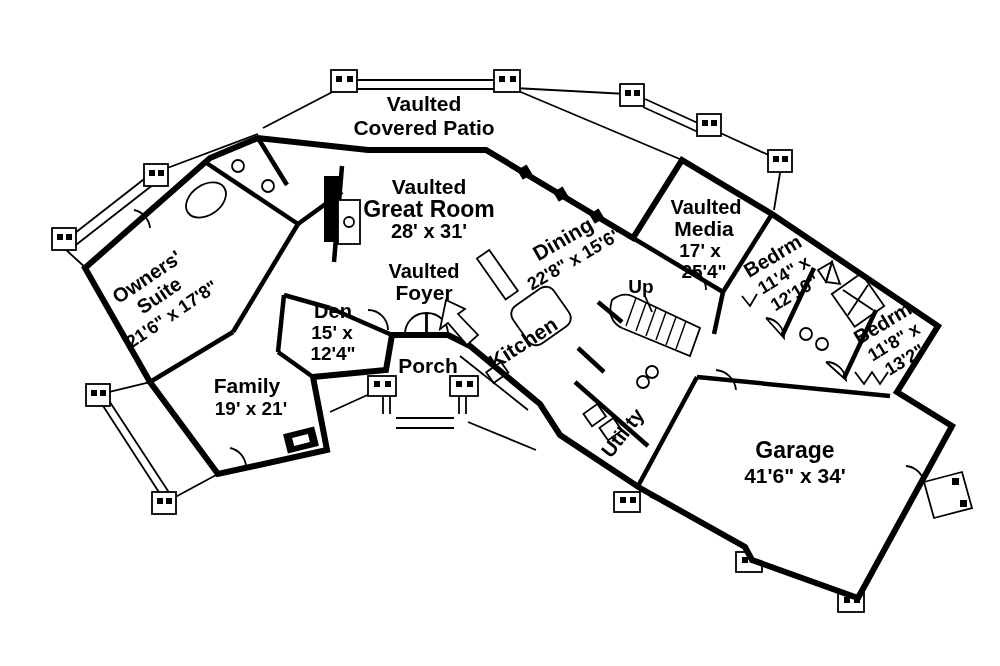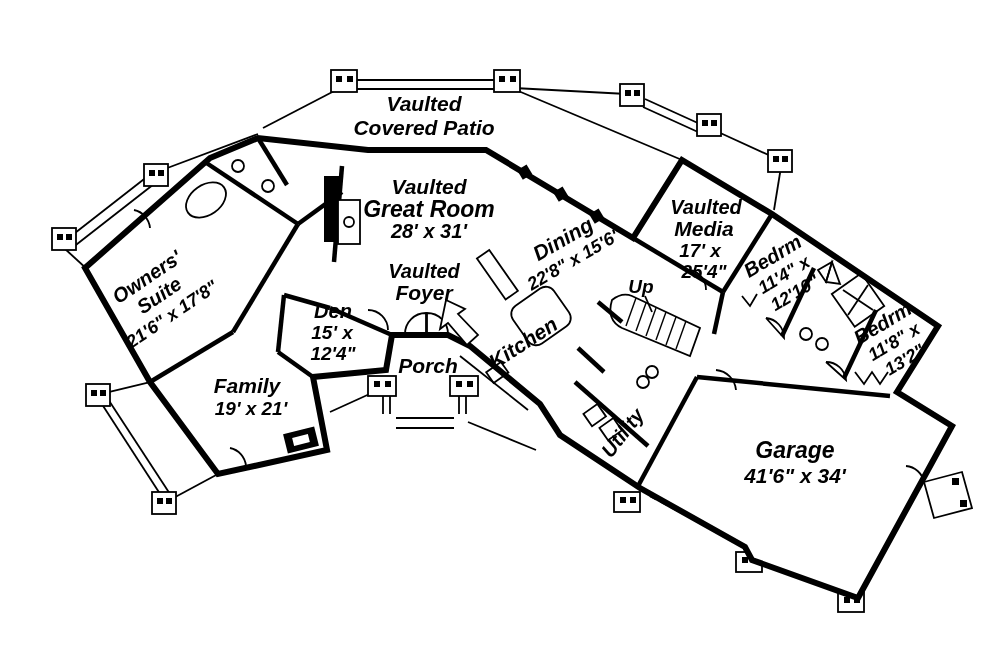"Vaulted" .stage { font-style: italic -> none }
